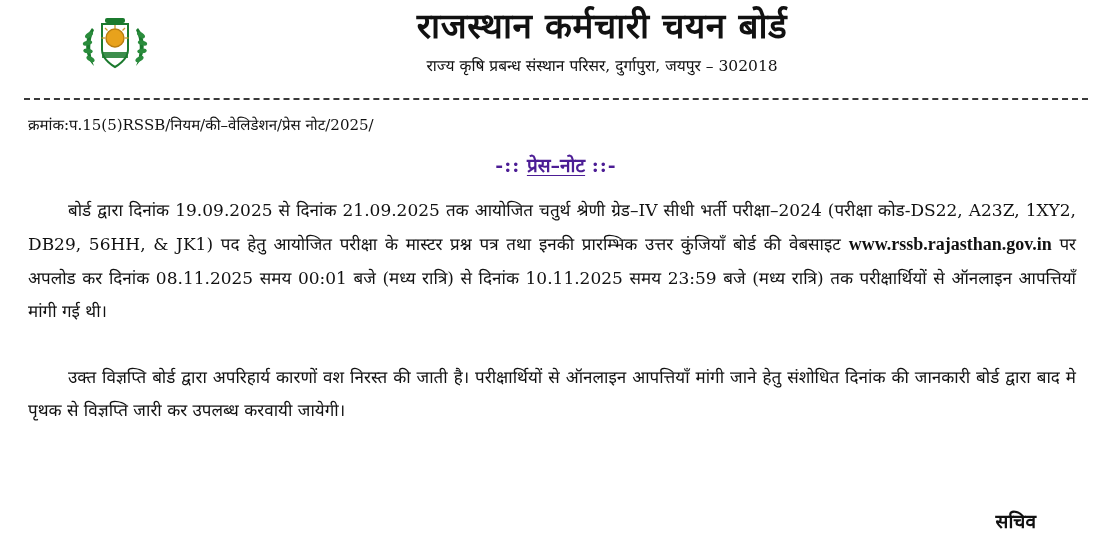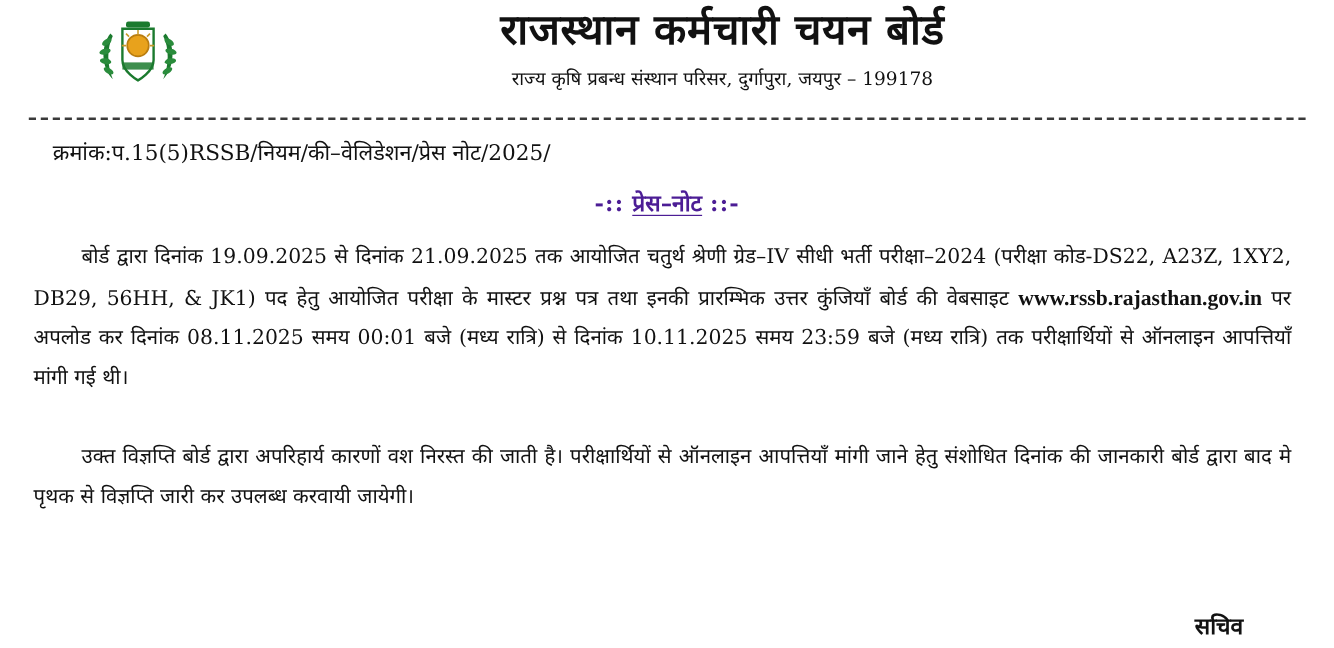"राज्य कृषि प्रबन्ध संस्थान परिसर," div.org-address { text: 199178 -> 302018 }
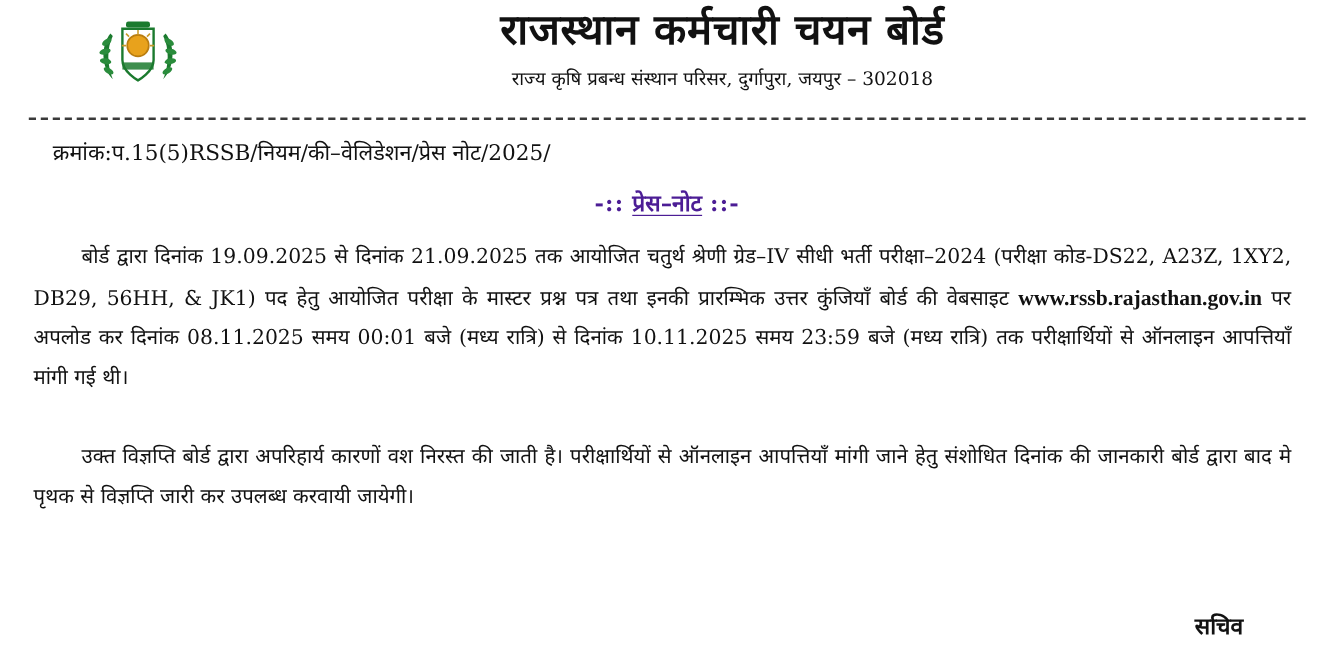"क्रमांक:प.15(5)RSSB/नियम/की–वेलिडेशन/प्र" .meta-row { font-size: 18px -> 15px; padding: 14px 30px 0 44px -> 14px 30px 0 28px }
